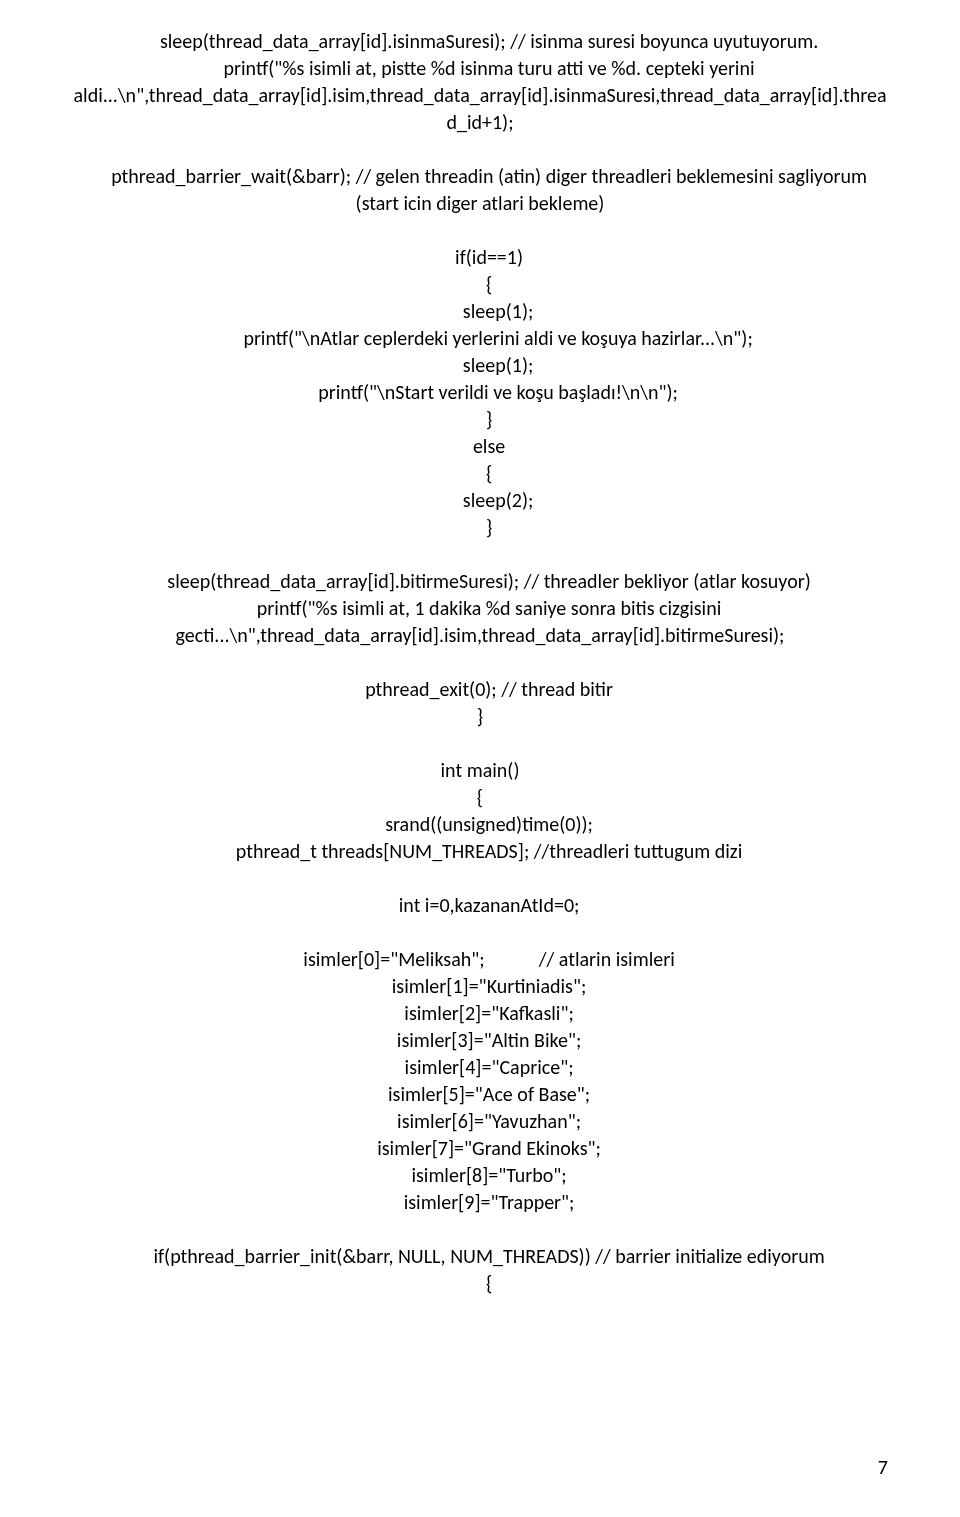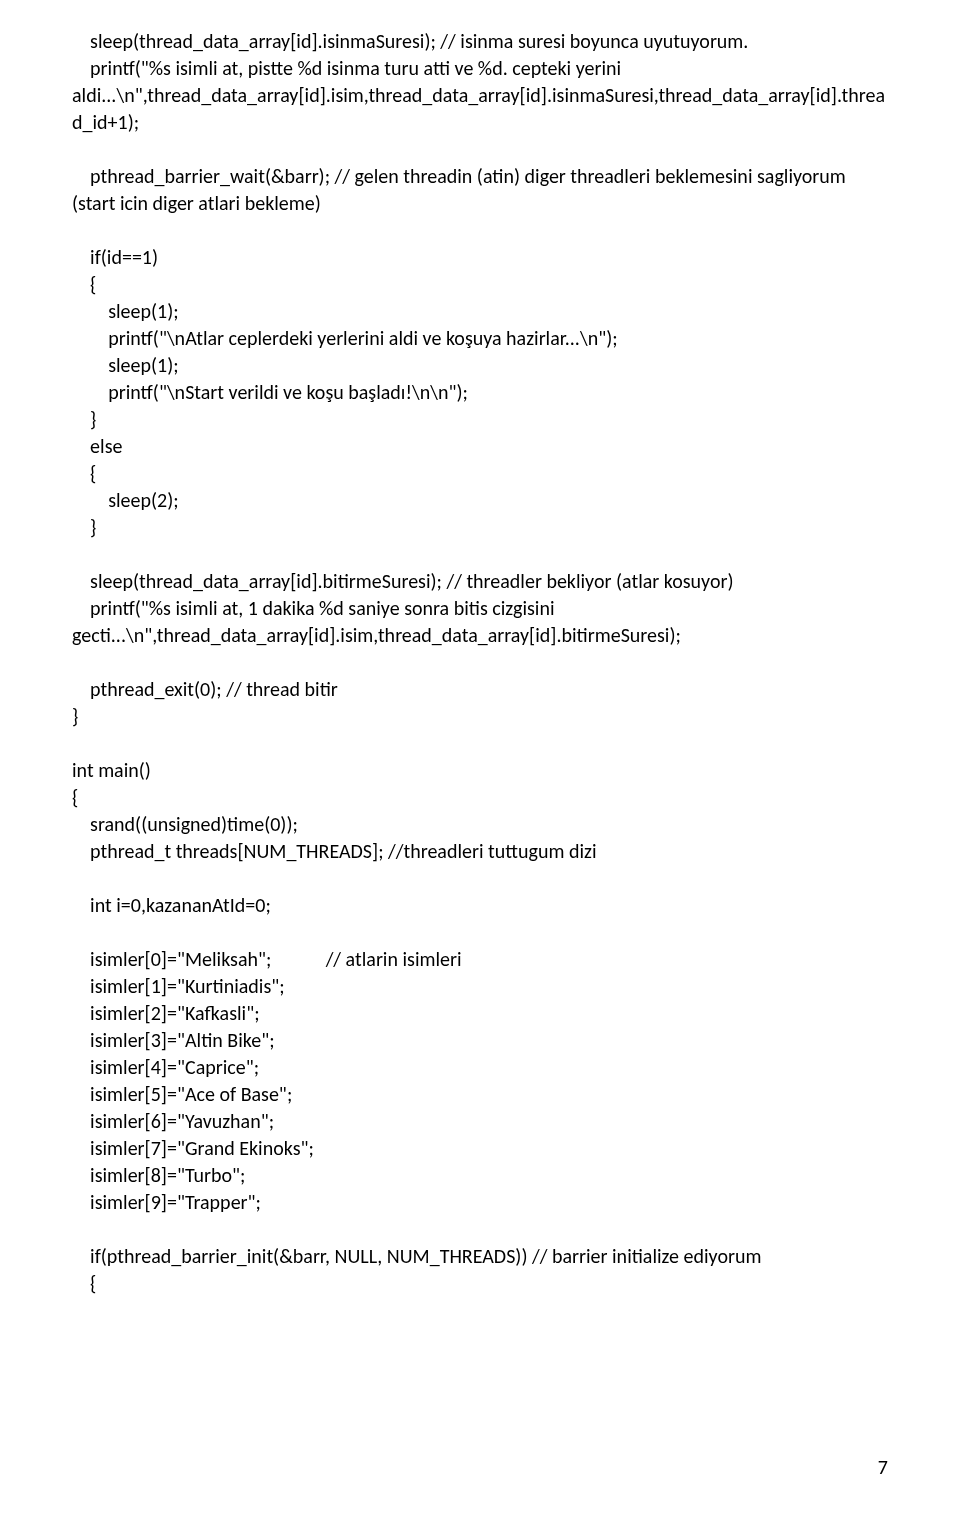"sleep(thread_data_array[id].isinmaSuresi" * { text-align: none -> center }
